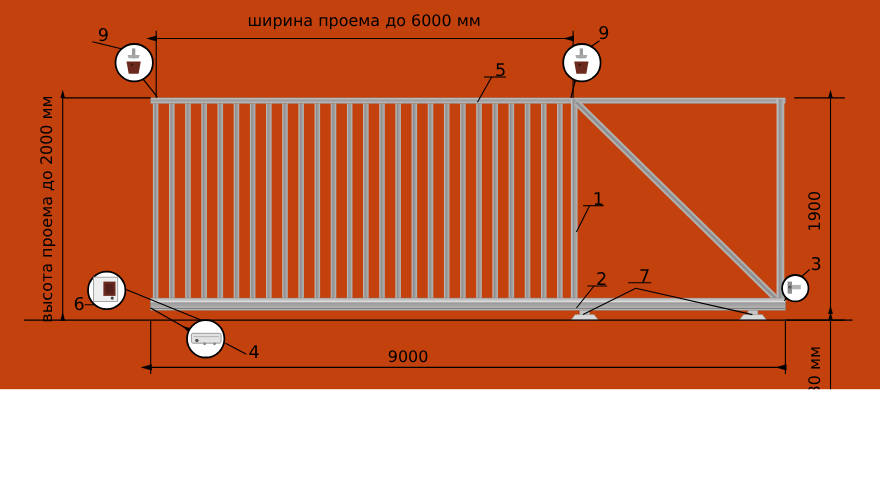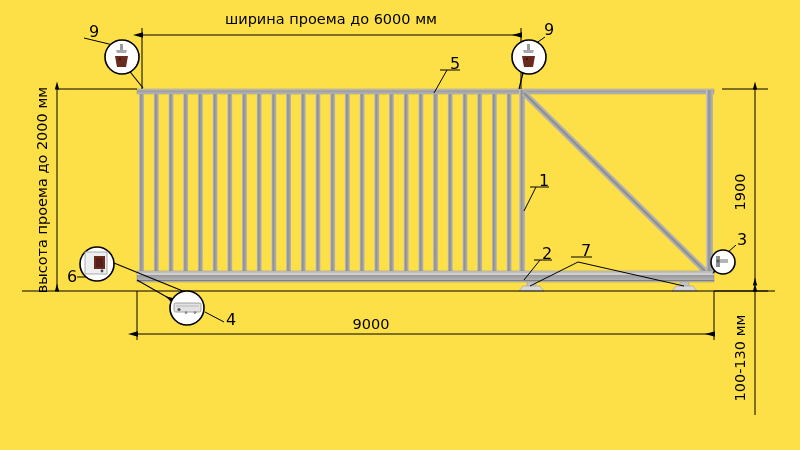"ширина проема до 6000 мм" #drawing { background: #fde047 -> #c2410c; height: 450px -> 354px }
